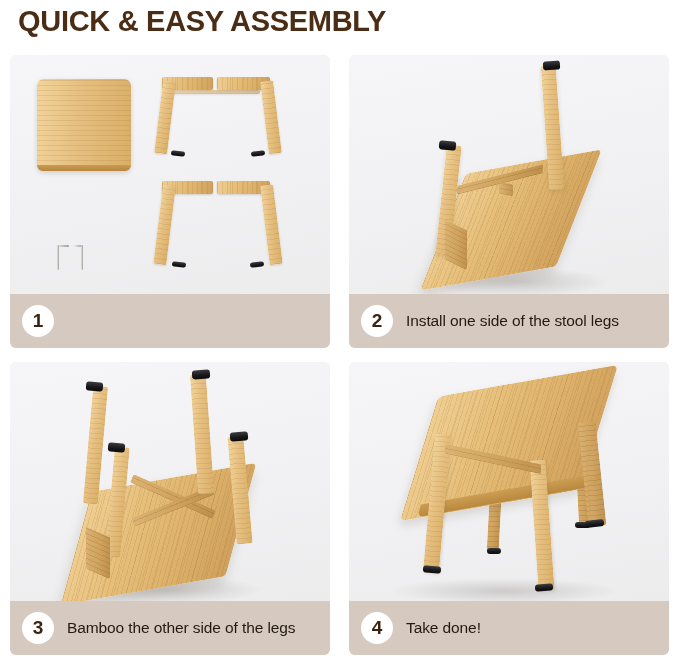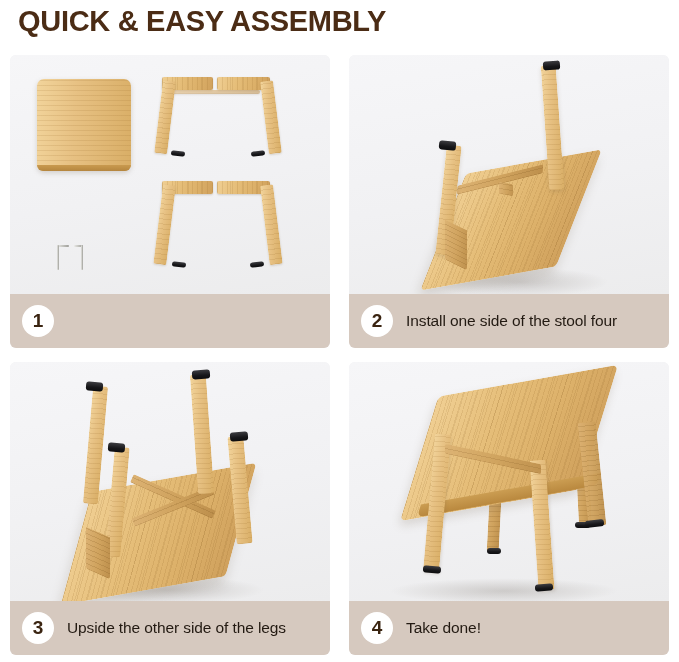"Install one side of the" div.caption-text { text: four -> legs }
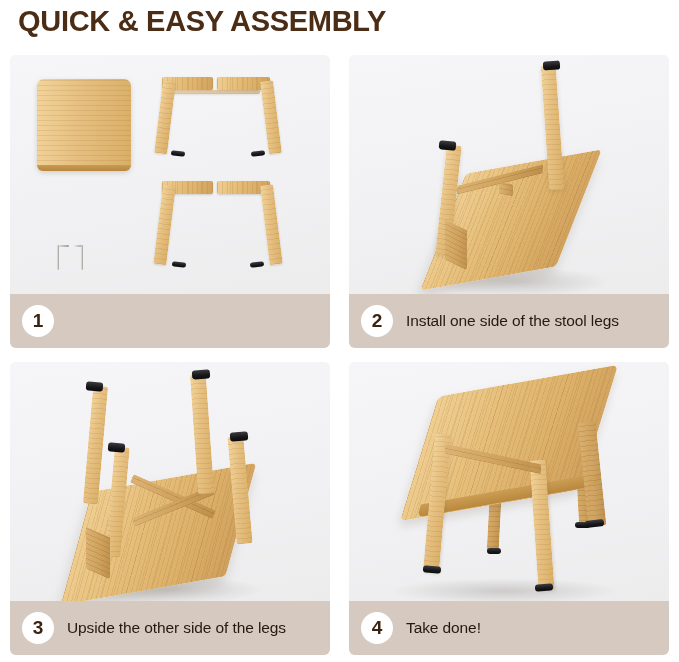"Upside the other side of" div.caption-text { text: Upside -> Bamboo }
